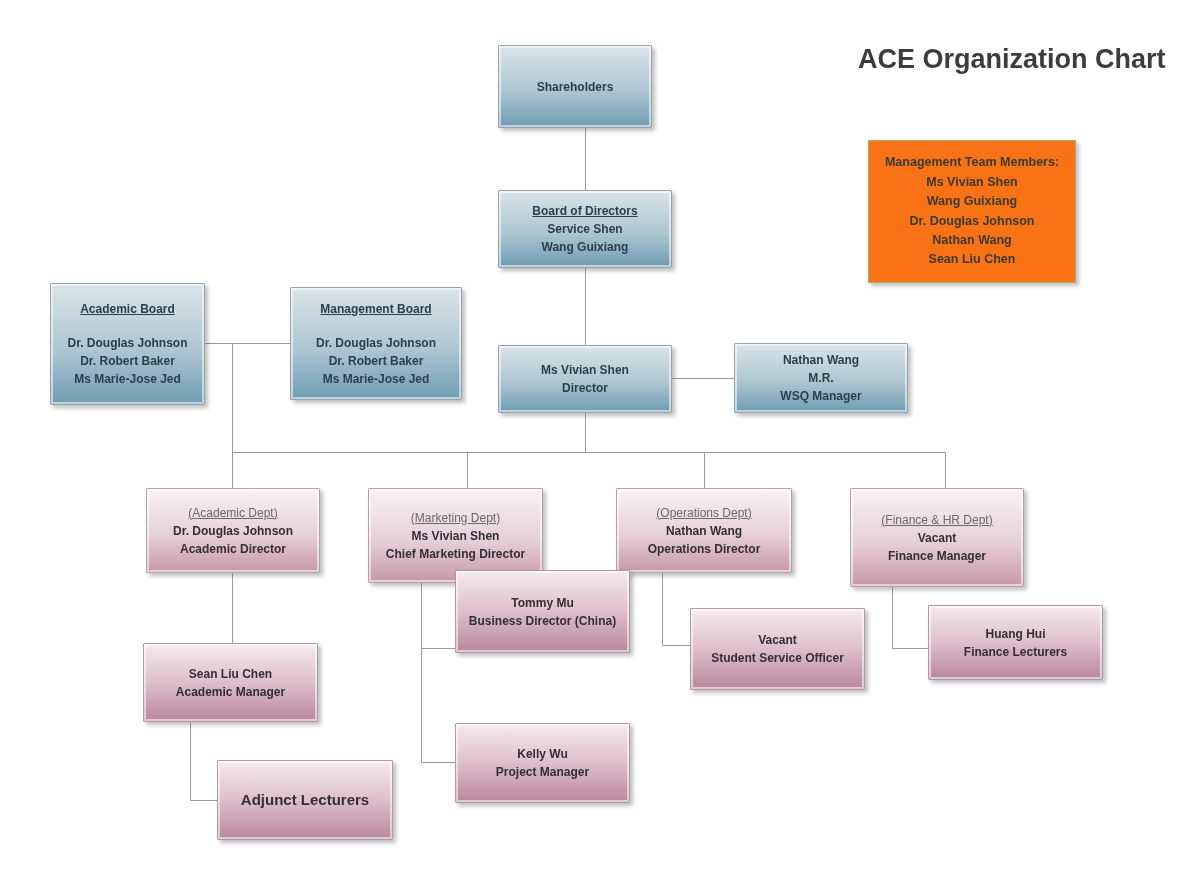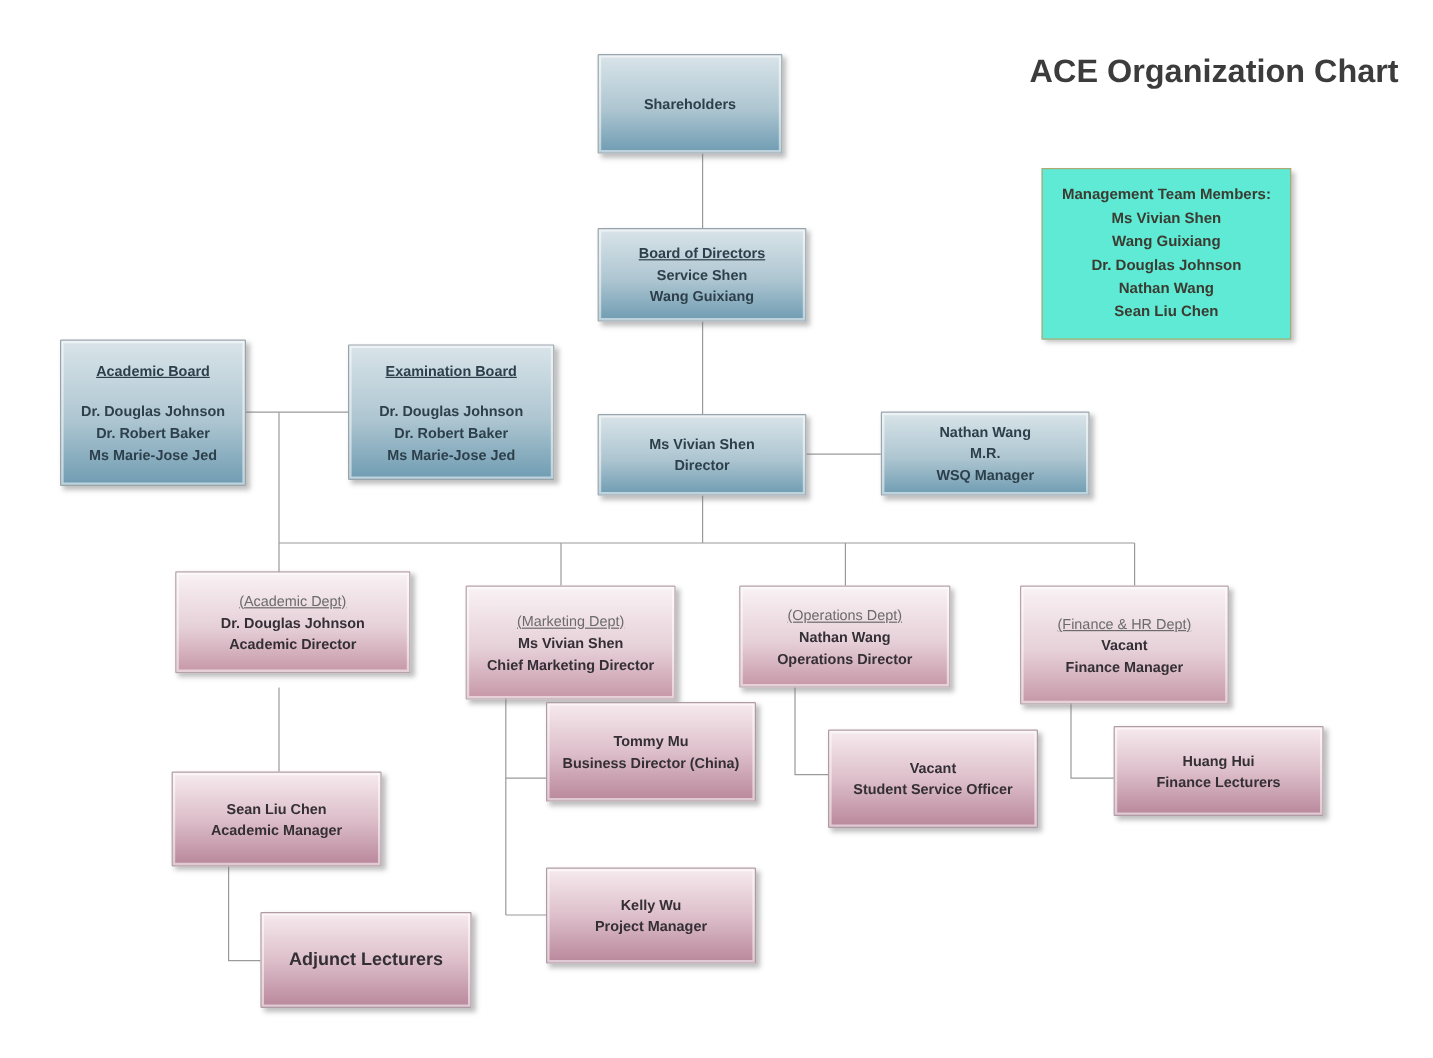"Management Team Members:" .note { background: #5eead4 -> #f97316 }
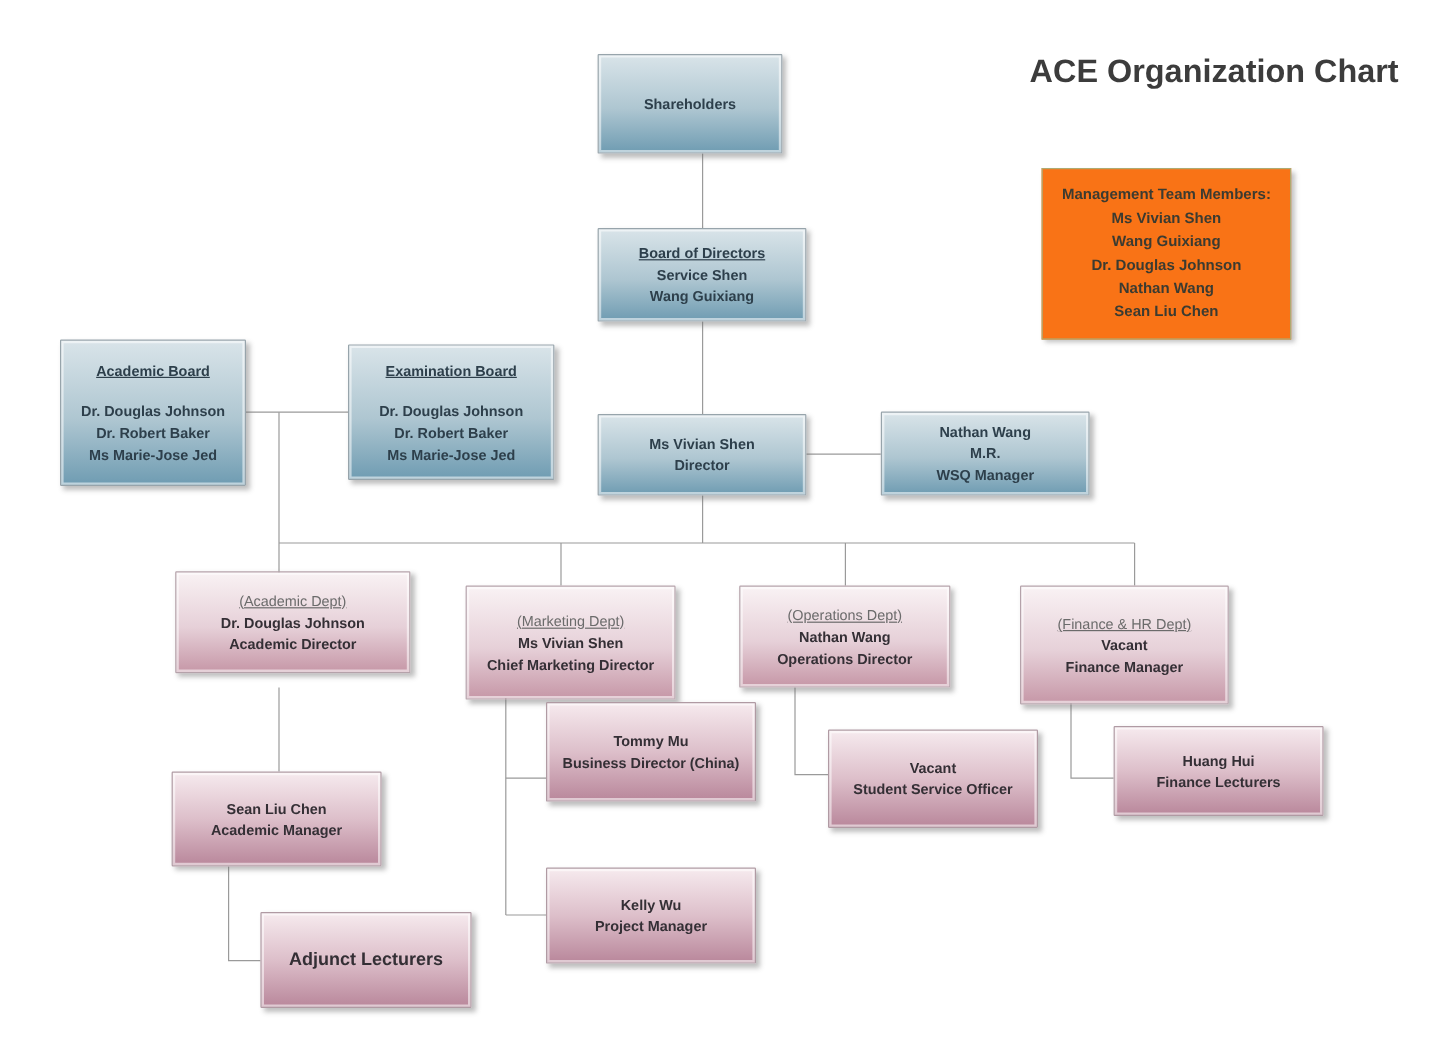"Examination Board" span.ln { text: Examination -> Management }
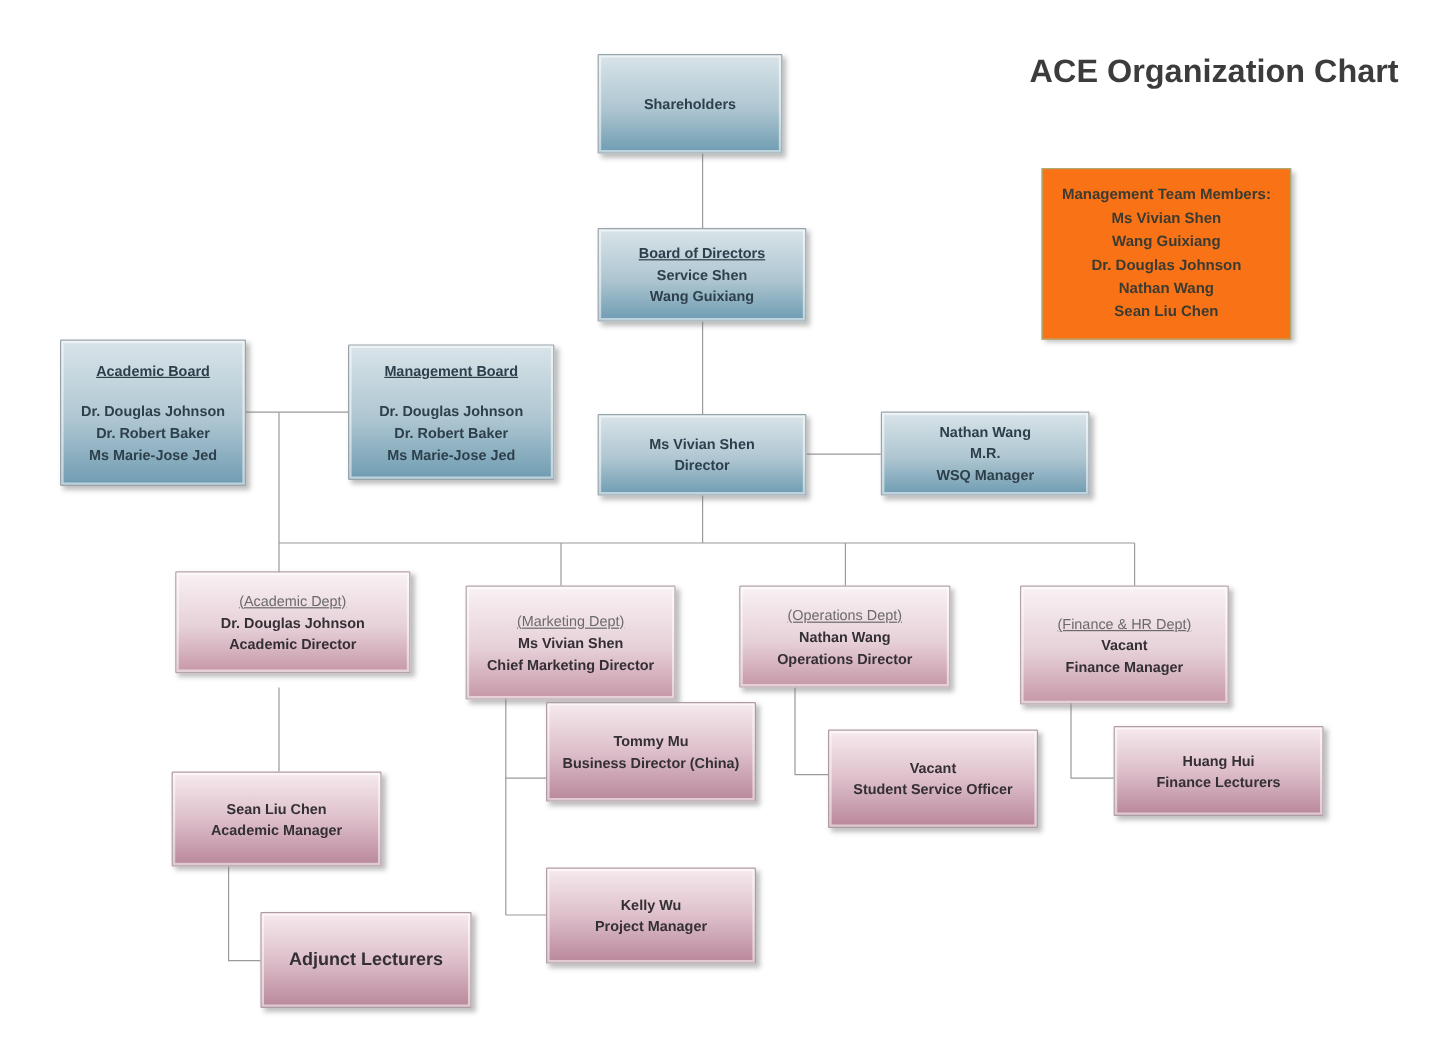"(Academic Dept)" div.node { top: 476px -> 488px; width: 196px -> 174px }
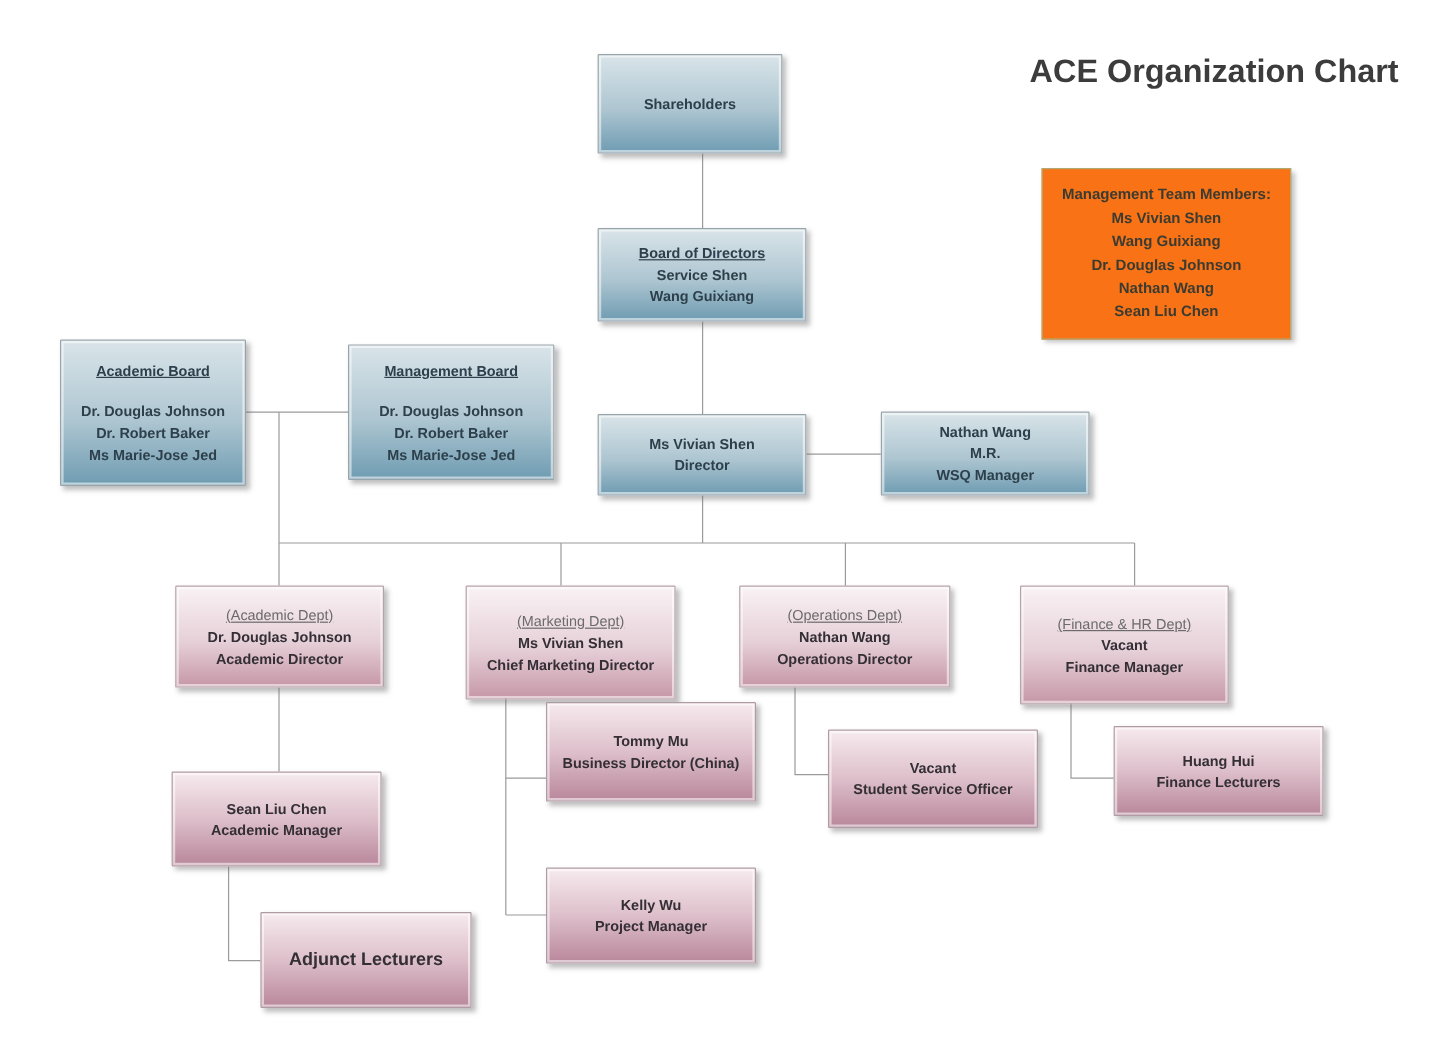"(Marketing Dept)" div.node { left: 388px -> 368px }
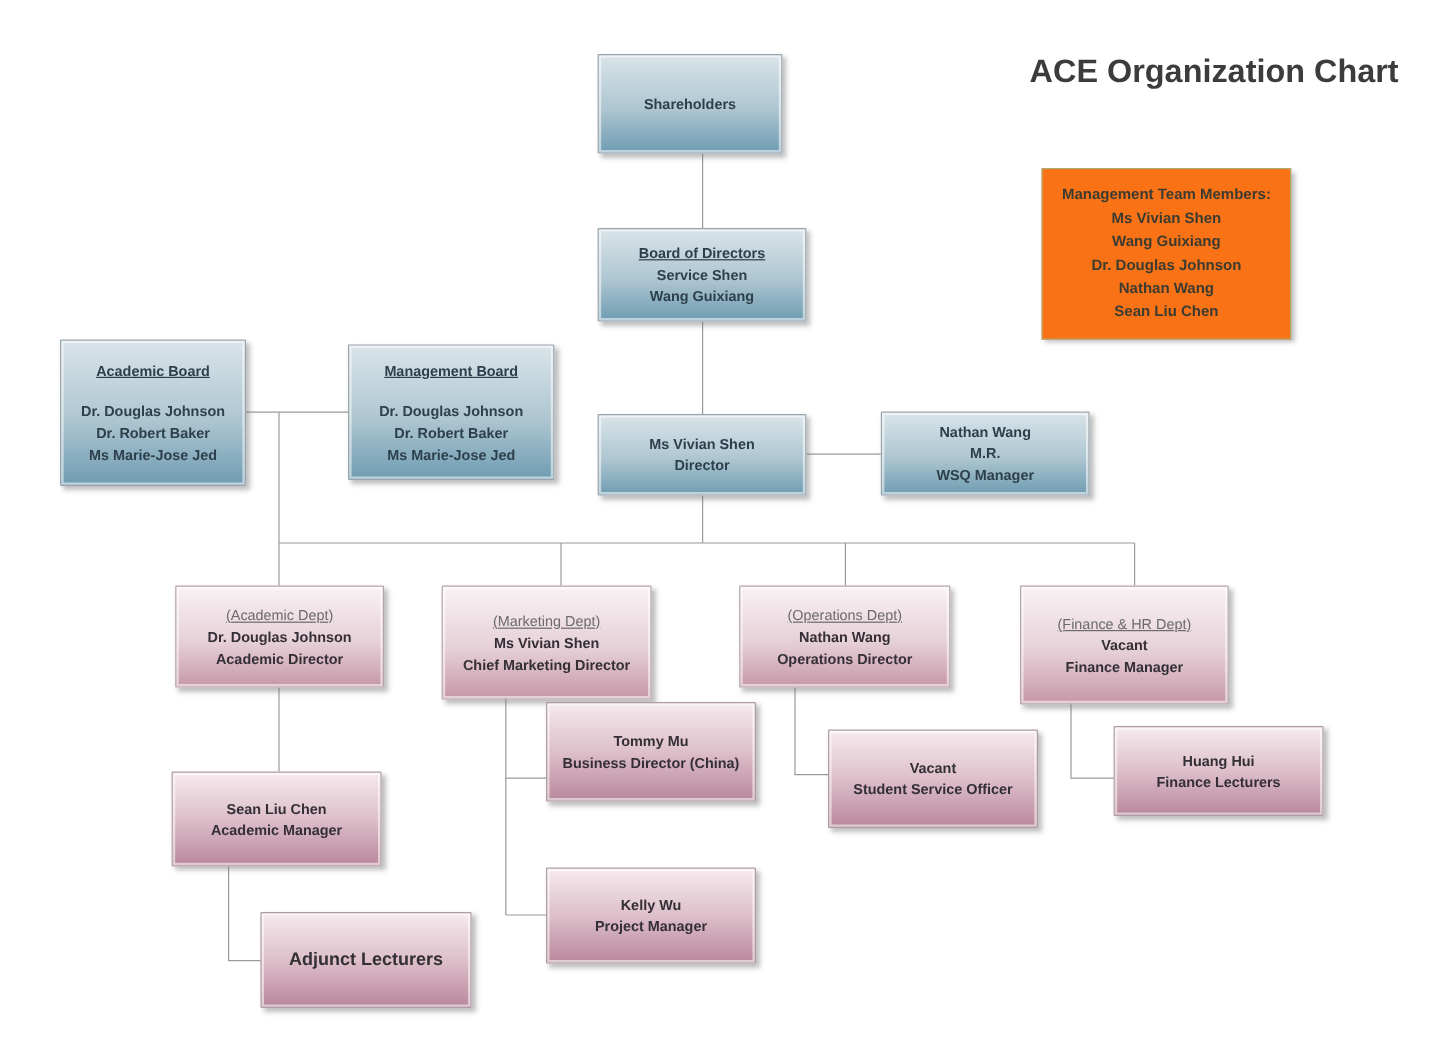"Tommy Mu" div.node { top: 585px -> 570px }
